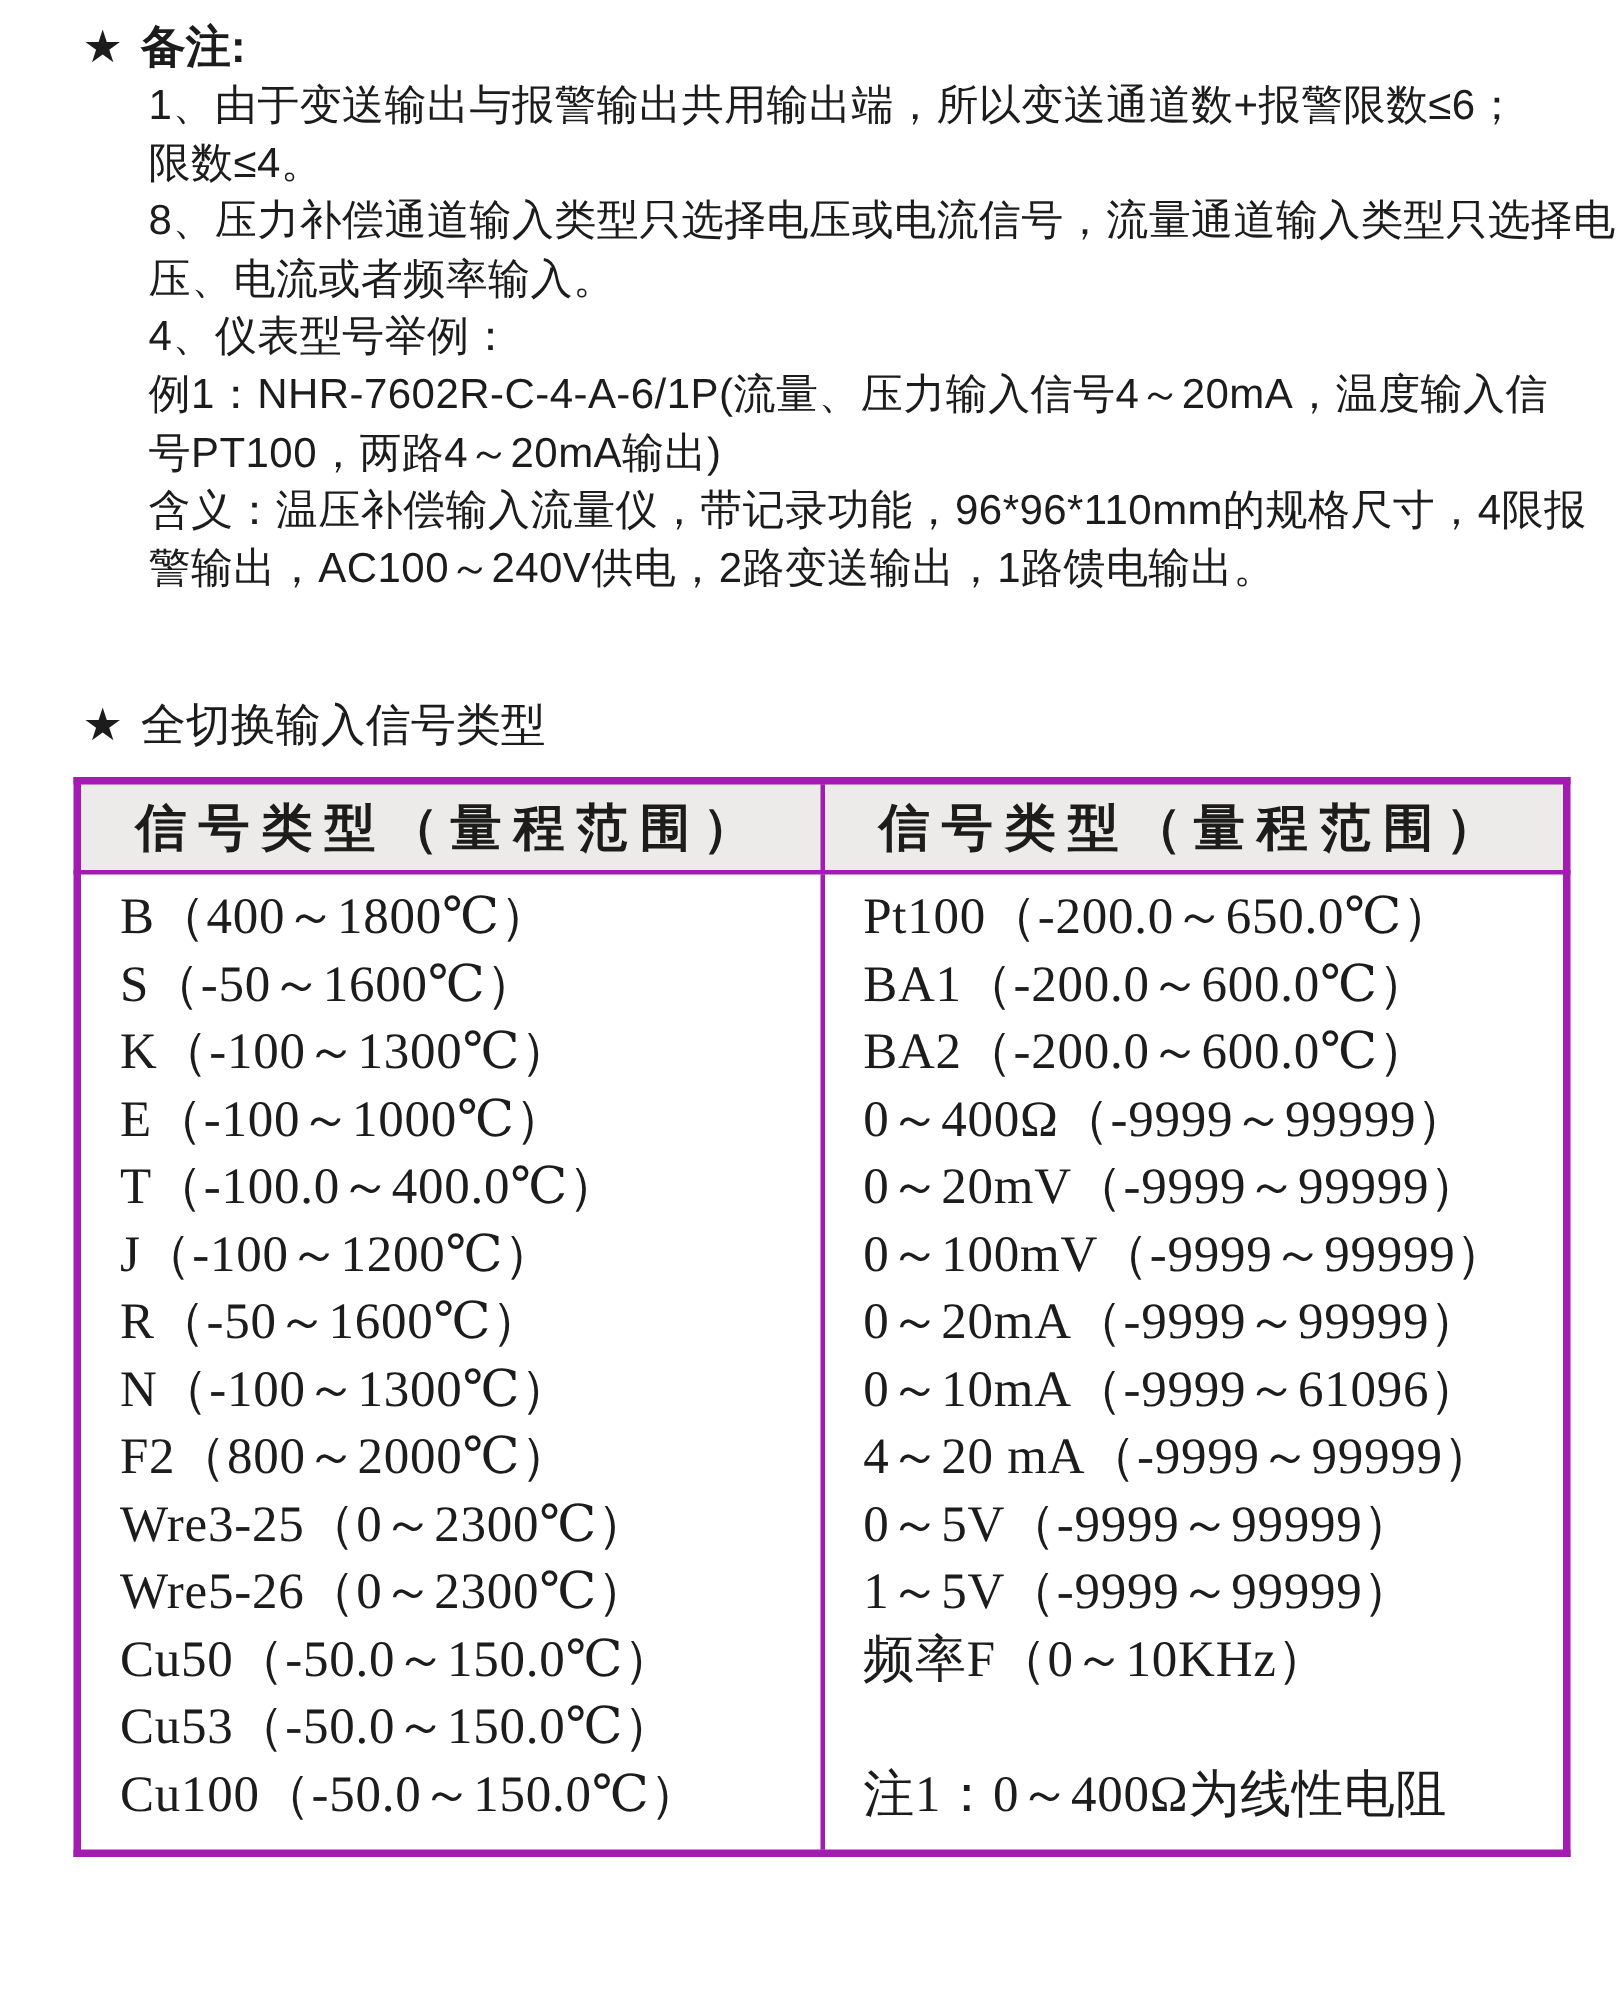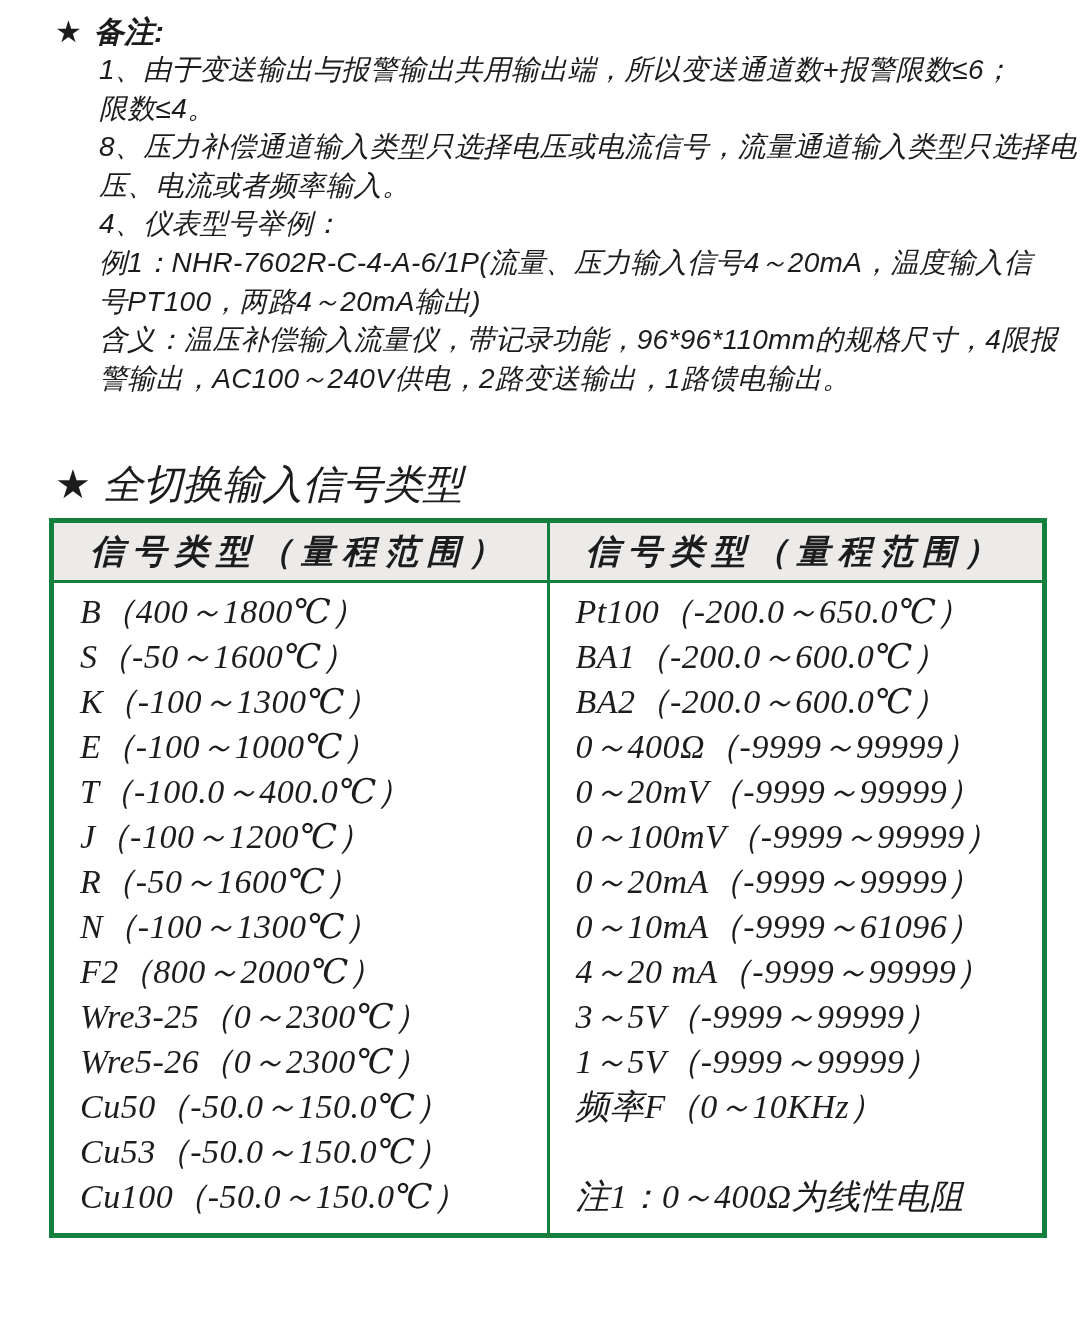"★ 备注:" .page { font-style: italic -> none }
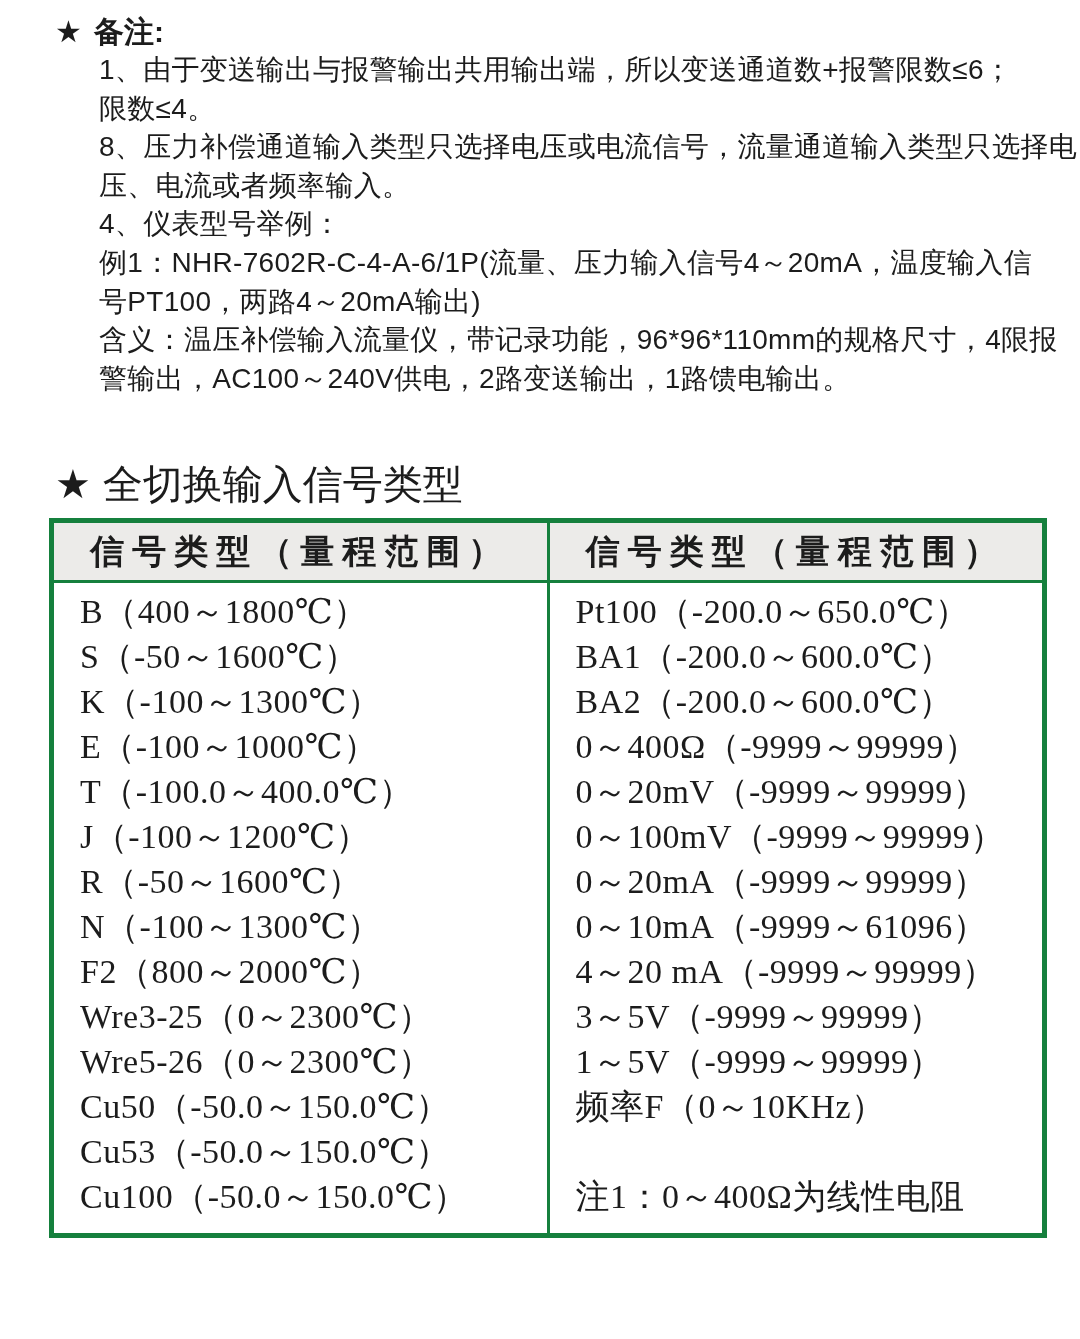"★ 全切换输入信号类型" .sec-title-row { font-size: 40px -> 30px }
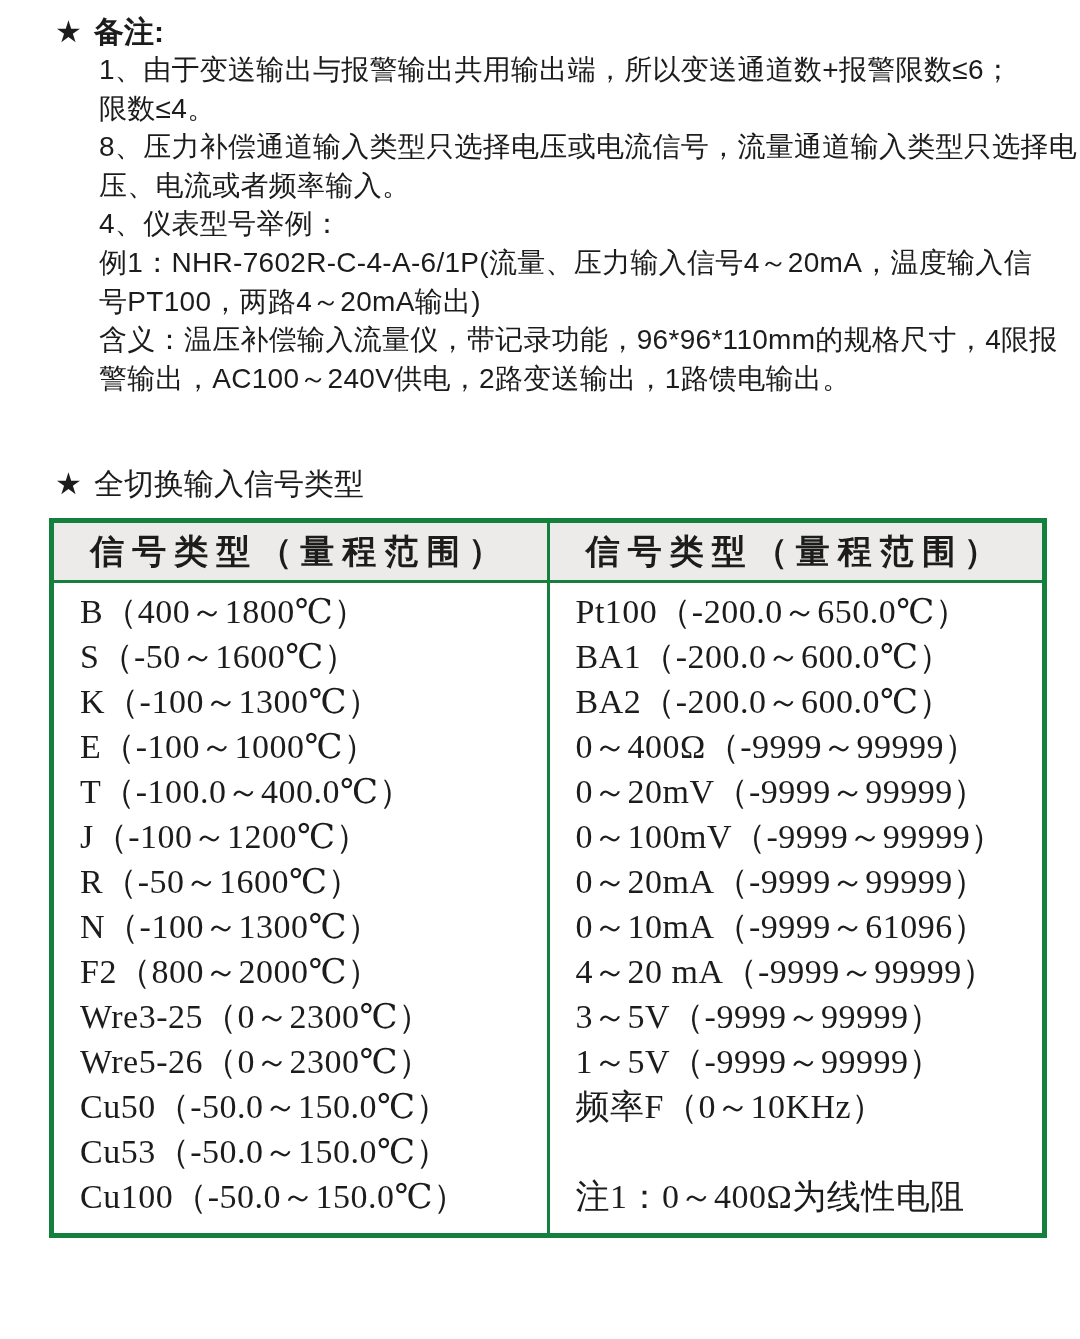"信号类型（量程范围）" table.sig-table, table.sig-table th, table.sig-table td { border: 3px solid #15803d -> 3px solid #a21caf }
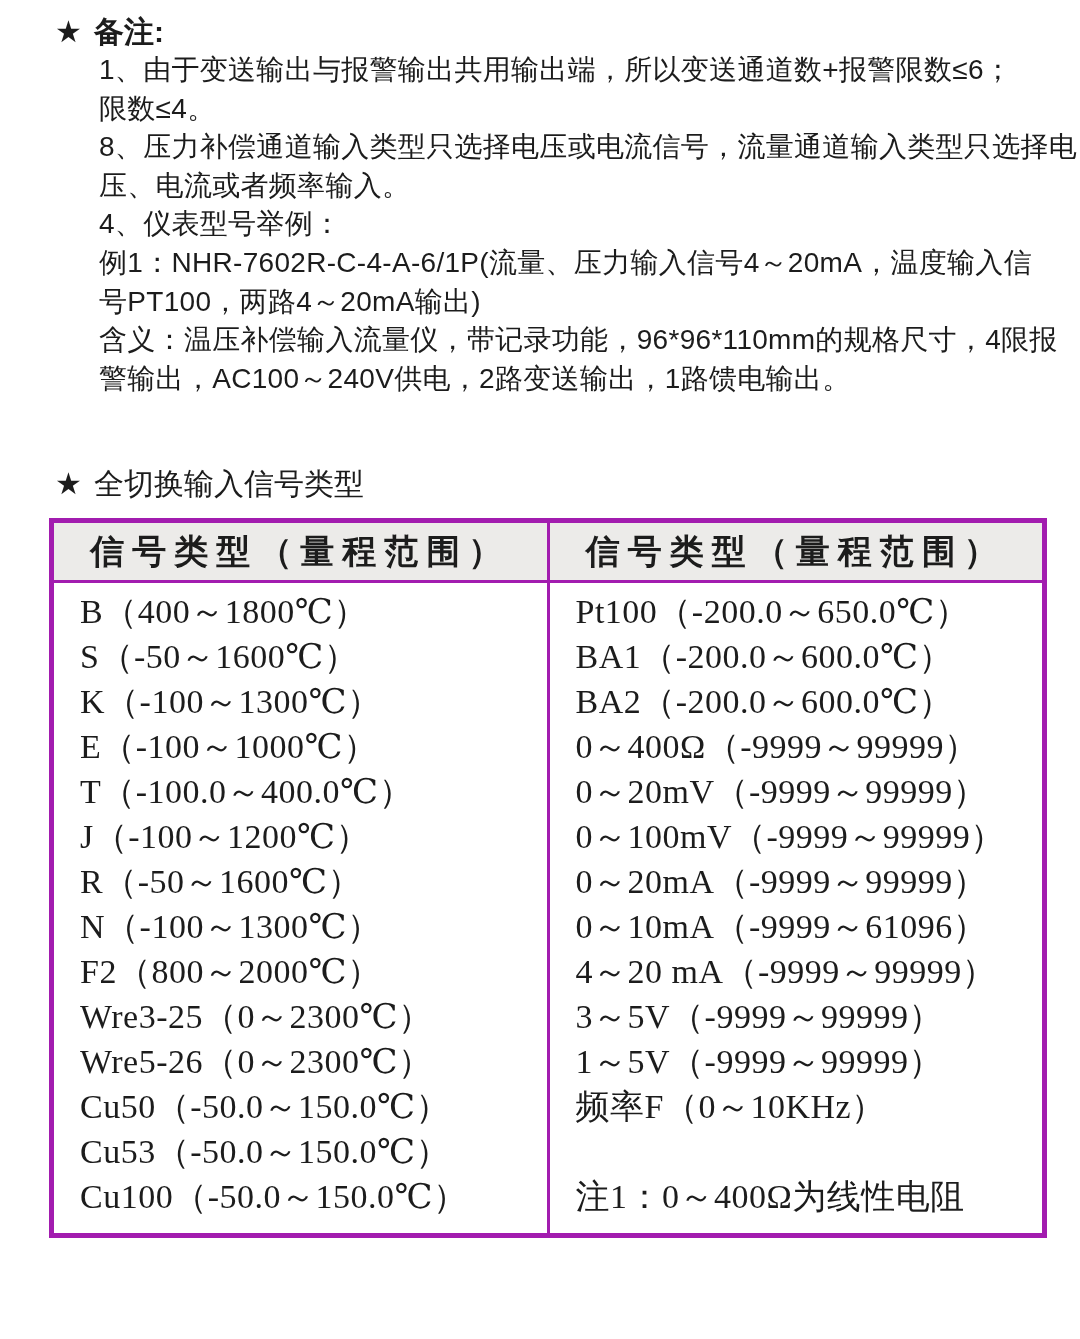"3～5V（-9999～99999）" div.cl { text: 3 -> 0 }
